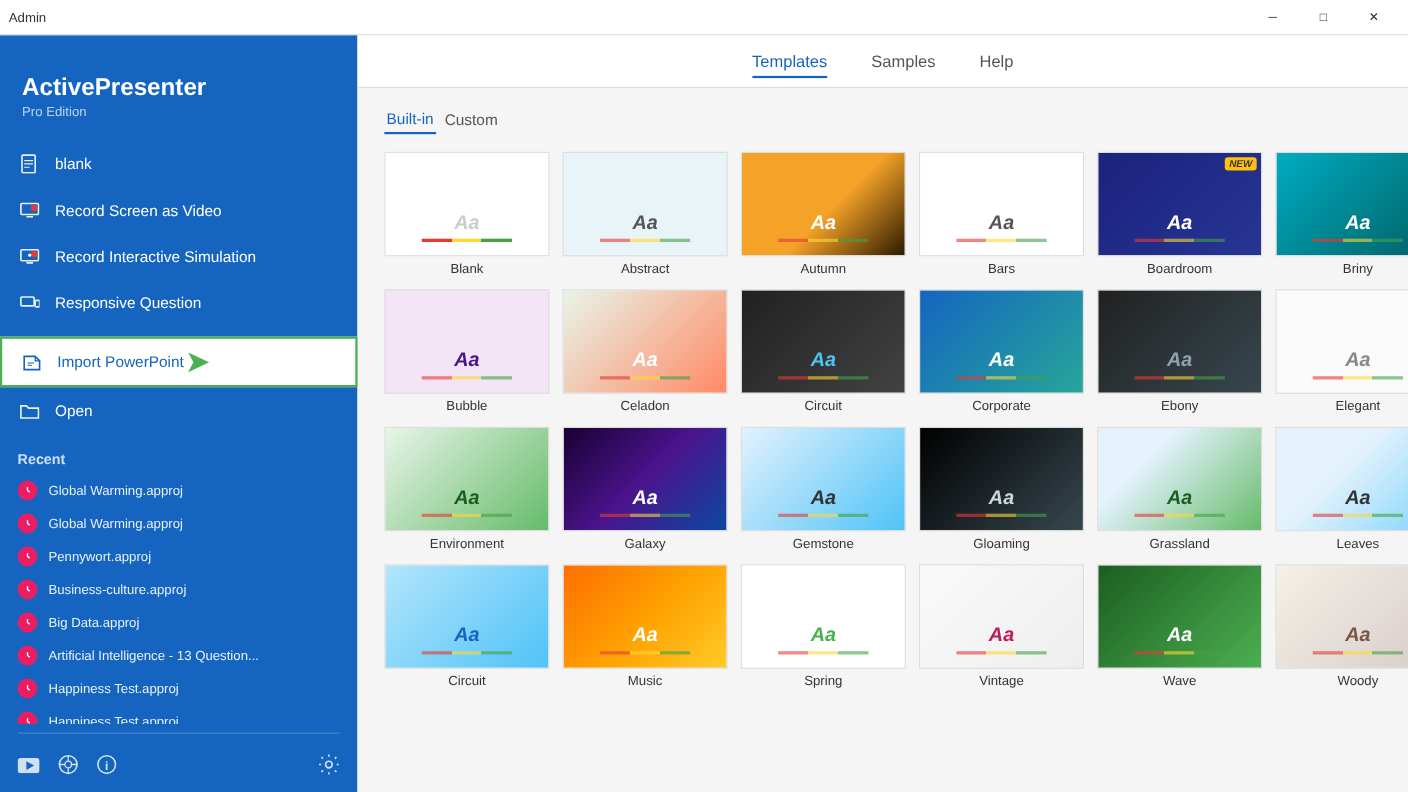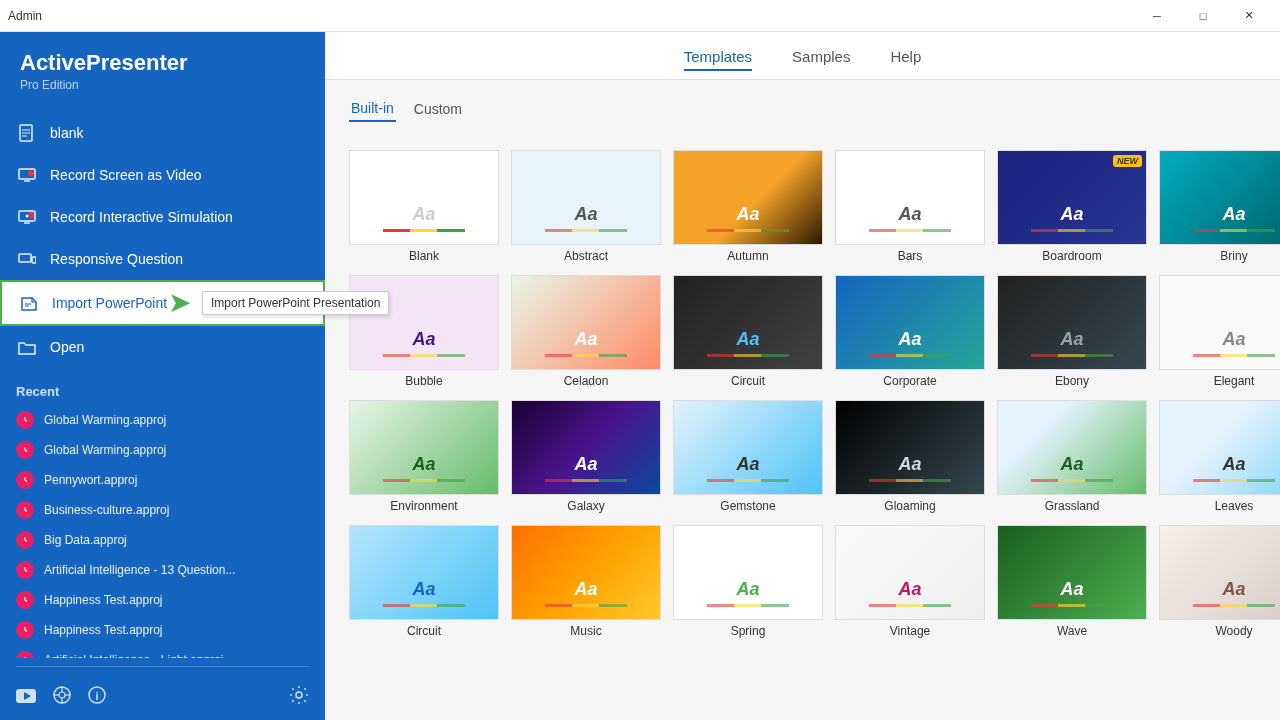"ActivePresenter" .sidebar-header { padding: 18px 20px 4px -> 34px 20px 4px }
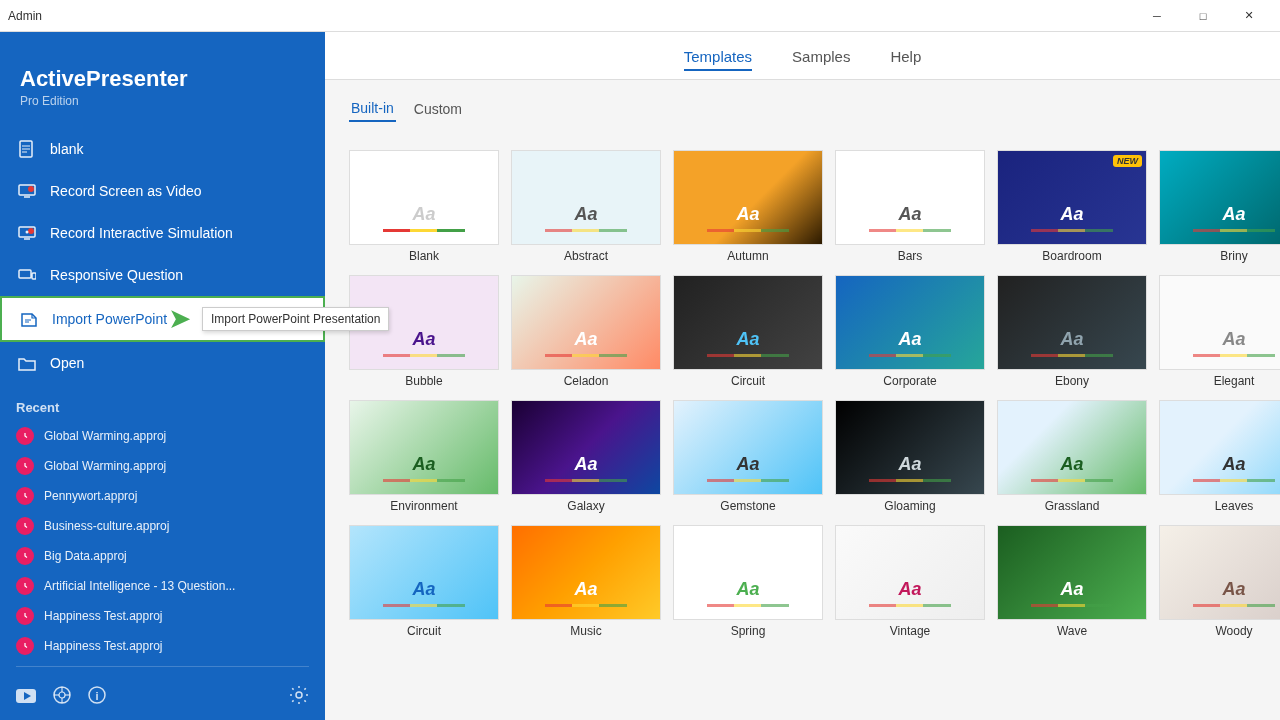"Built-in" .filter-row { gap: 16px -> 6px; margin-bottom: 28px -> 16px }
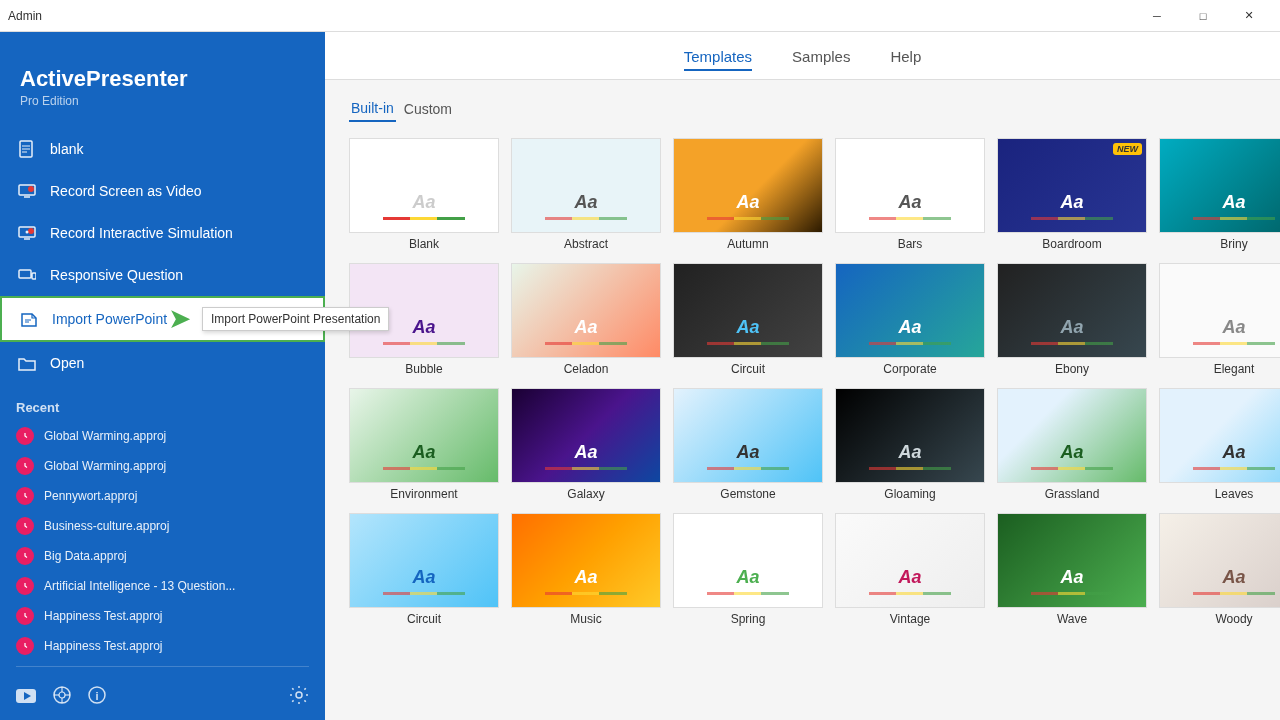"Import PowerPoint" div.sidebar-item { margin-top: none -> 10px }
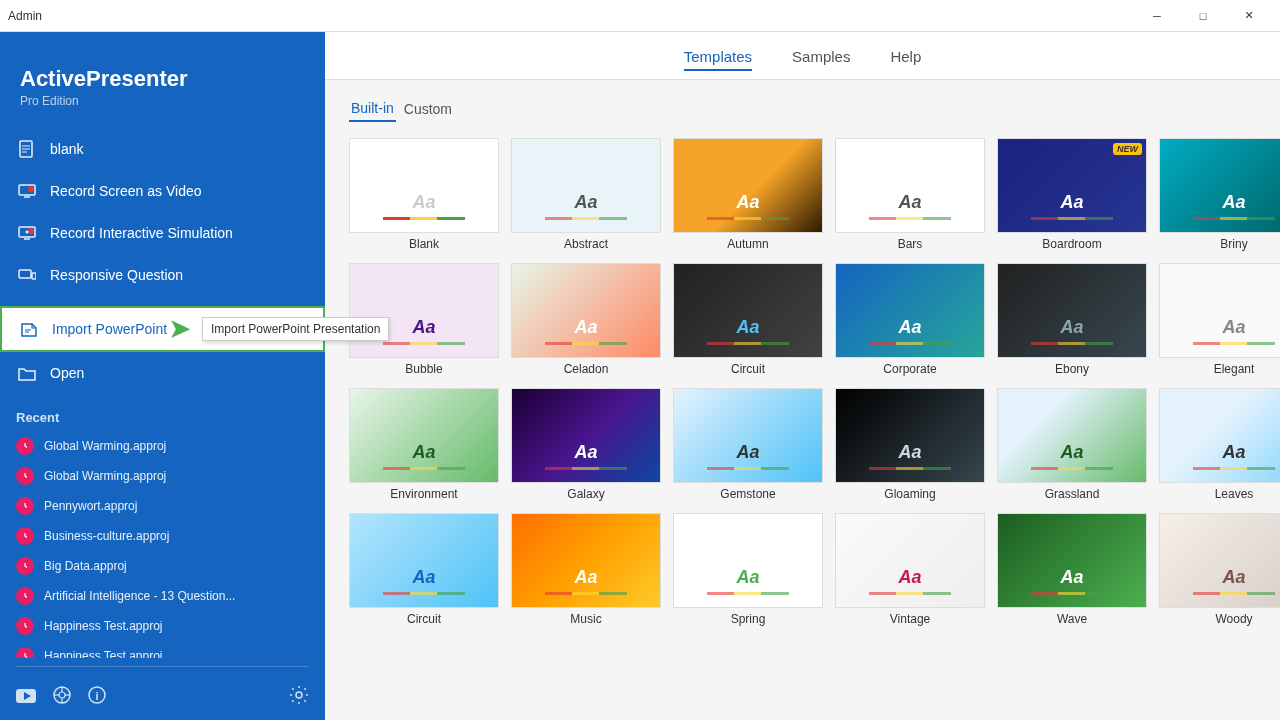"Import PowerPoint Presentation" div.tooltip-box { html: <div> <span>Import PowerPoint Presentation</span> </div> -> none }
